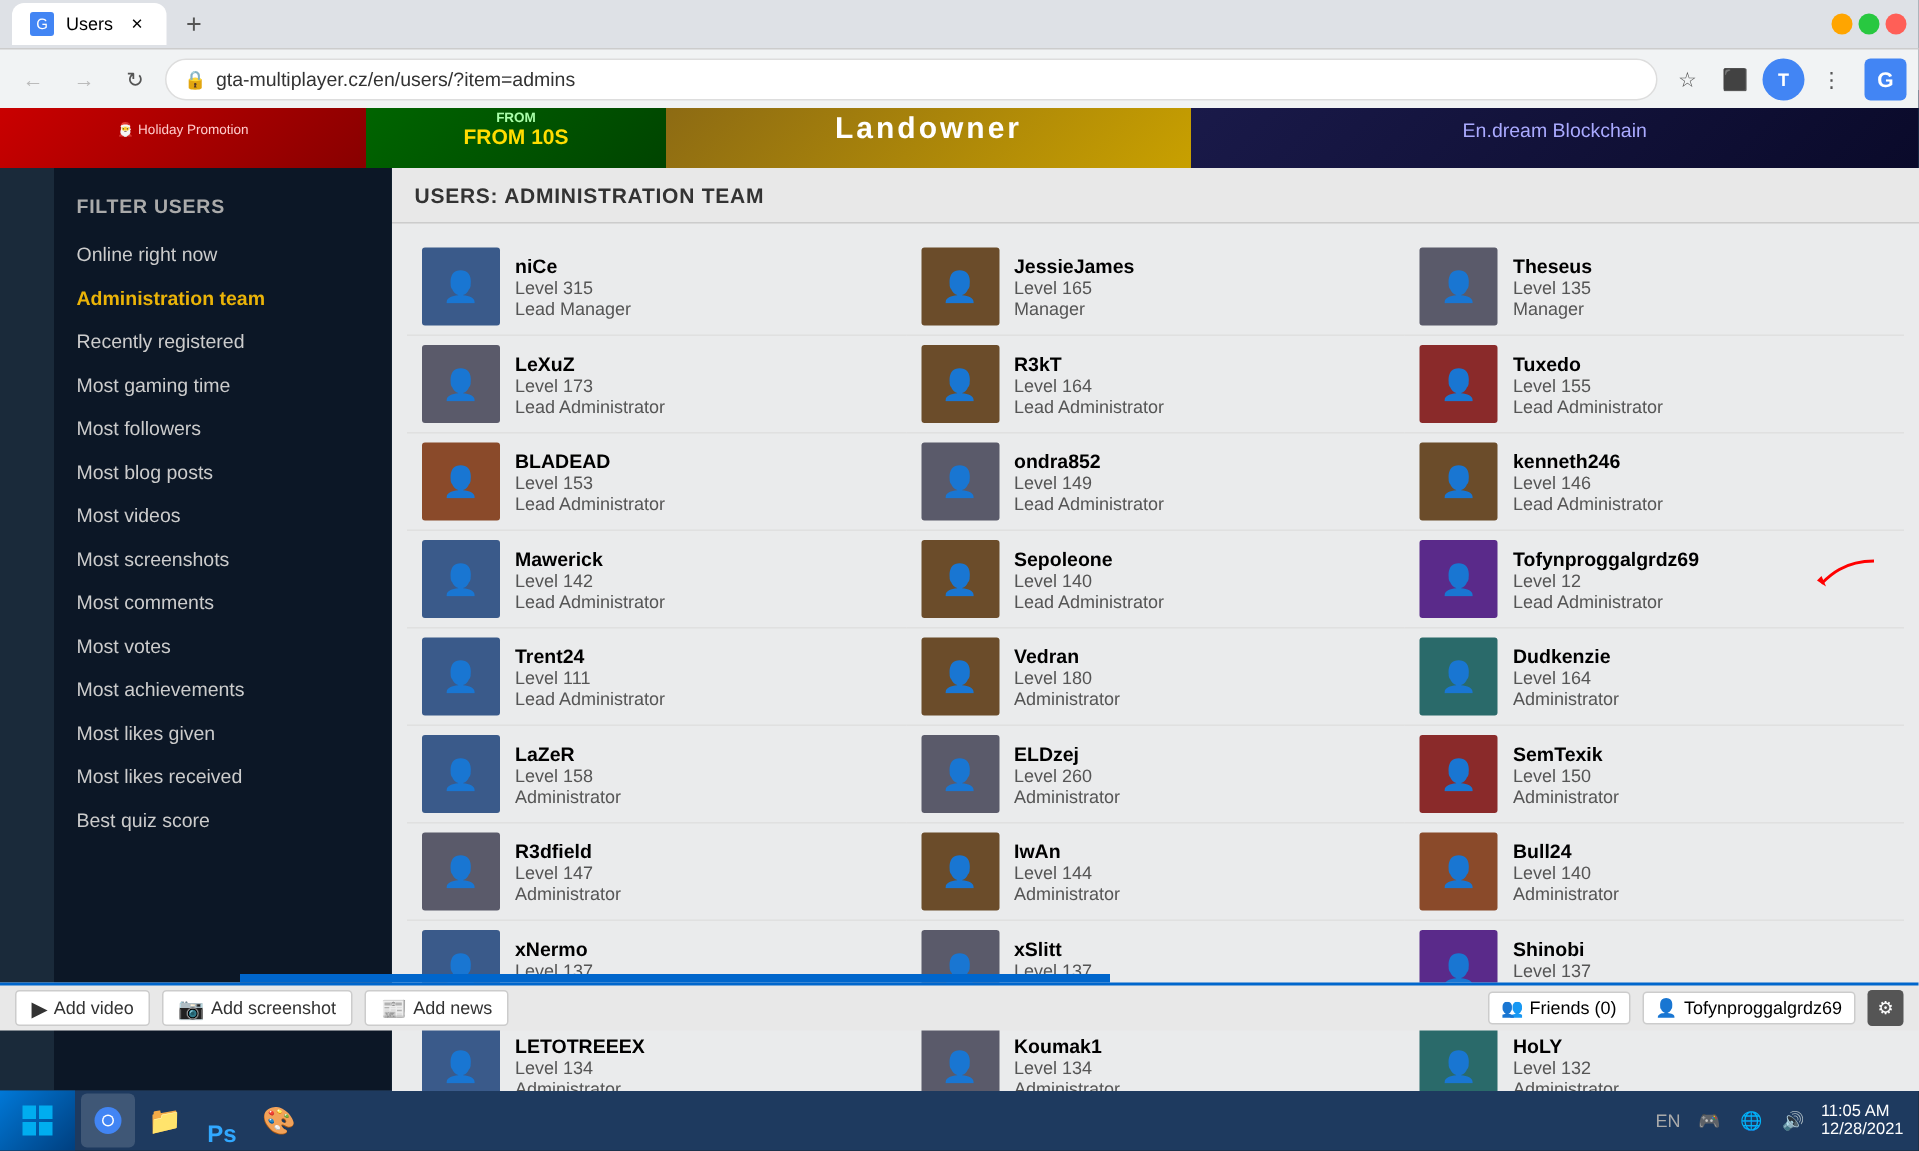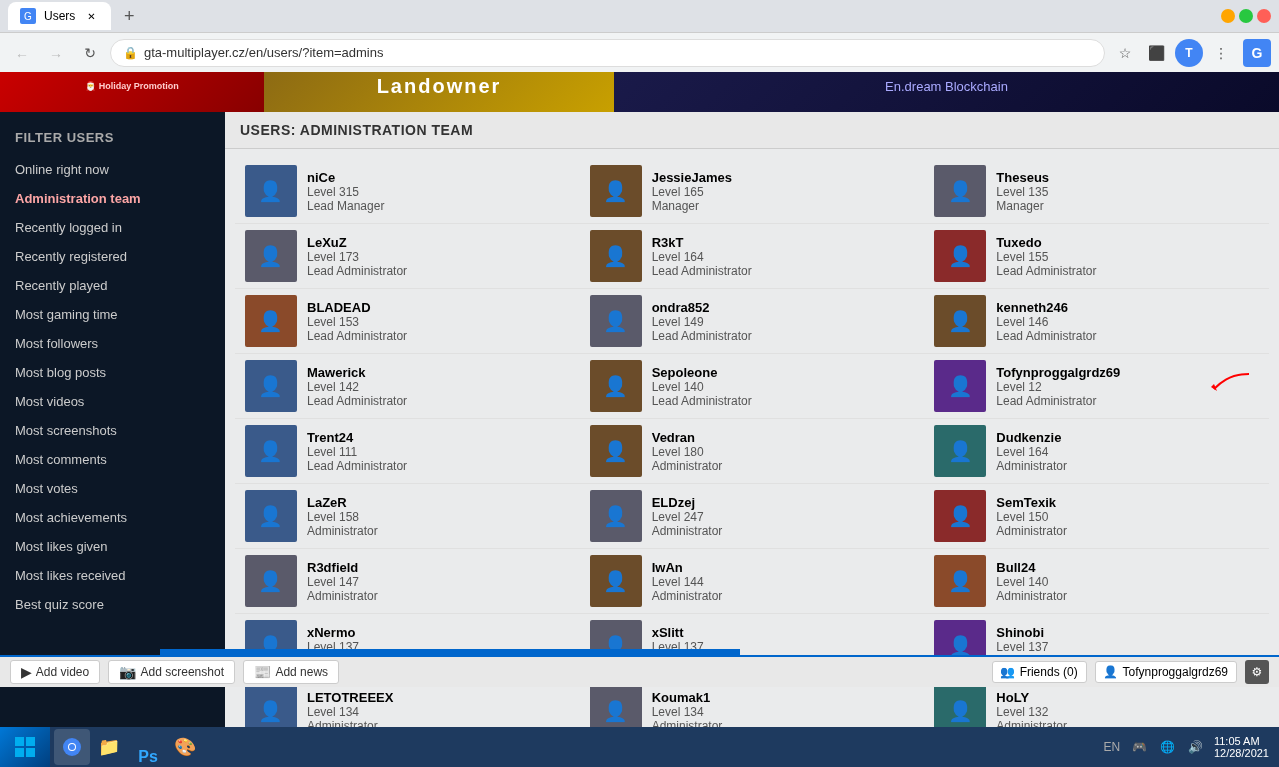"FROM" div.banner-green { html: none -> <div> <div>FROM</div> <div>FROM 10S</div> </div> }
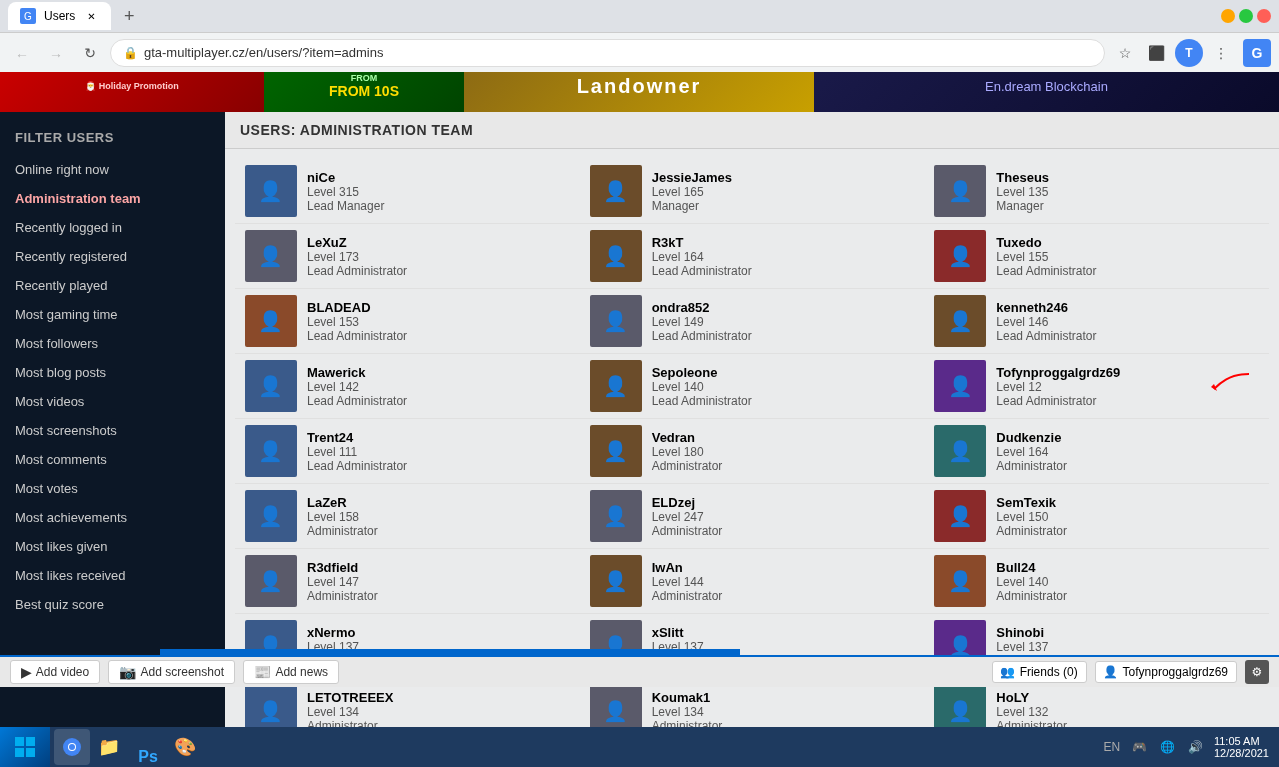"🎅 Holiday Promotion" .banner-red { font-weight: bold -> normal; width: 264px -> 244px }
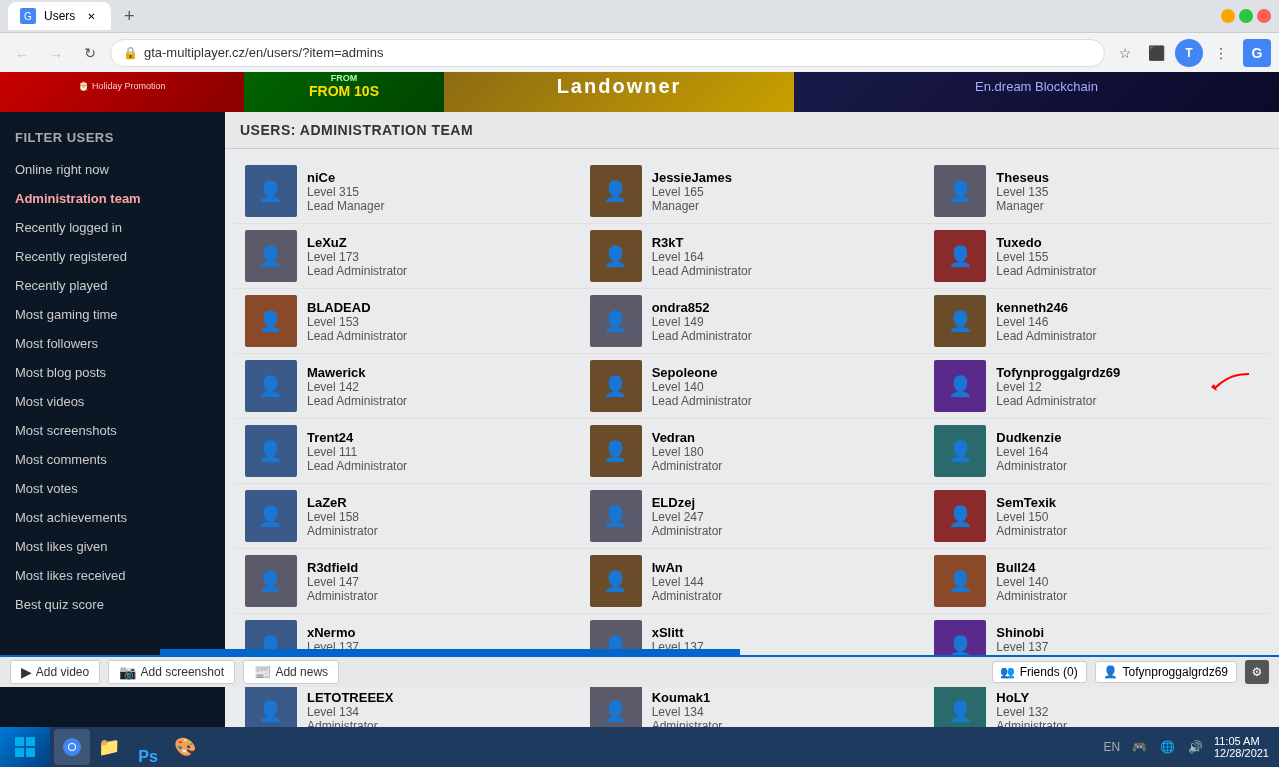"FILTER USERS" div.main-layout { margin-left: none -> 36px }
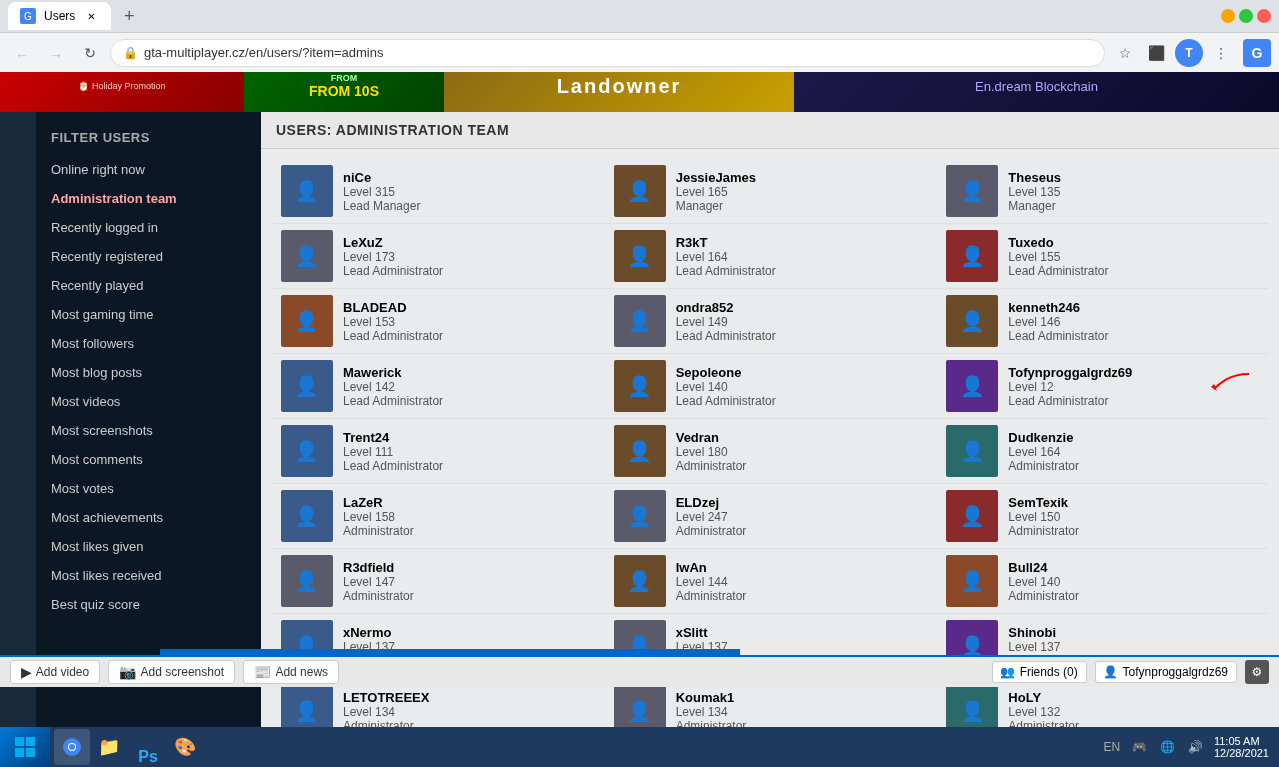"Administration team" .sidebar-item.active { color: #fca5a5 -> #eab308 }
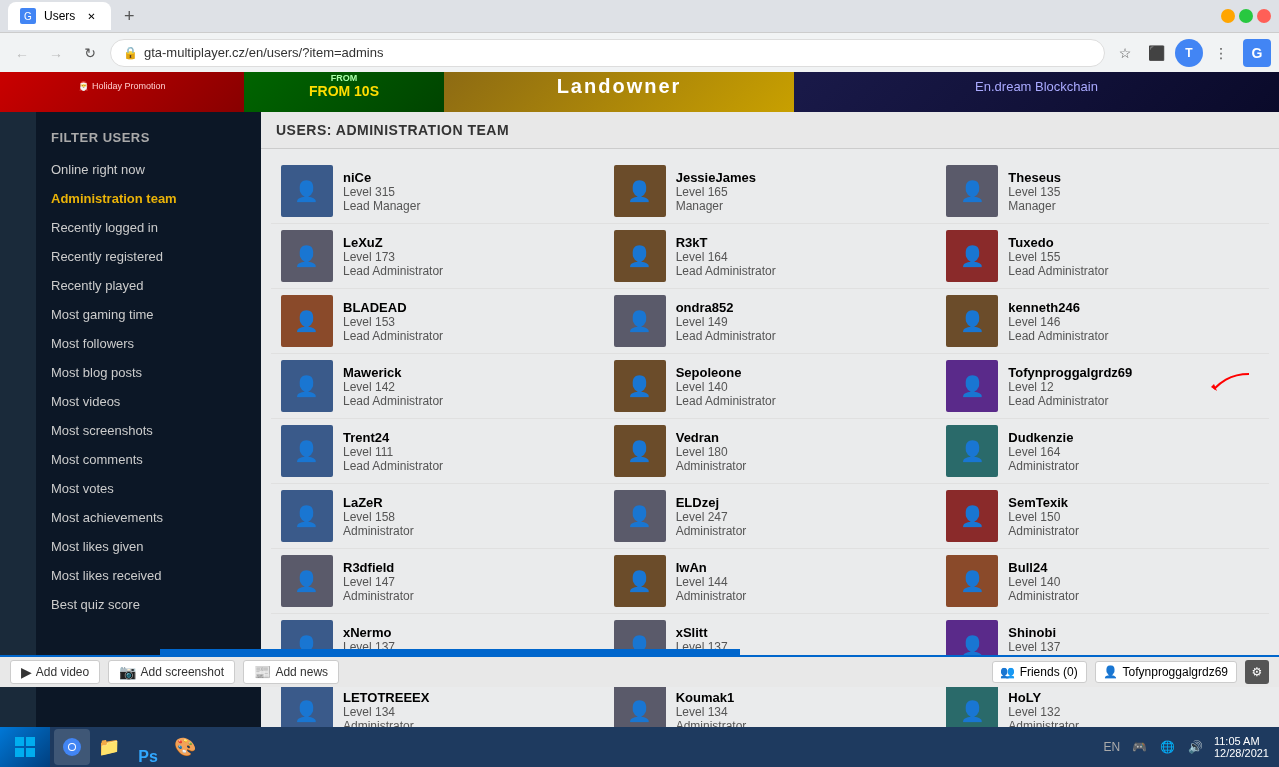"Recently logged in" div.sidebar-item { html: <div>Recently logged in</div> -> none }
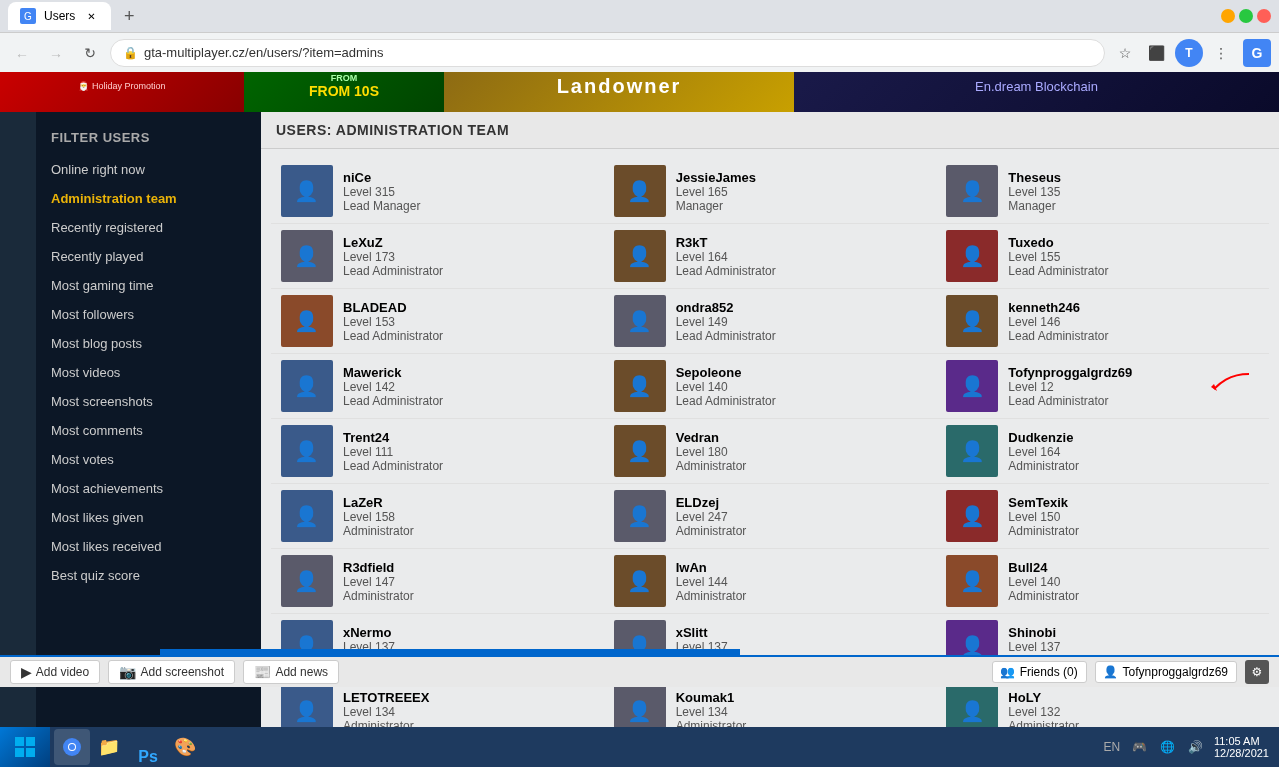"Recently played" div.sidebar-item { html: <div>Recently played</div> -> none }
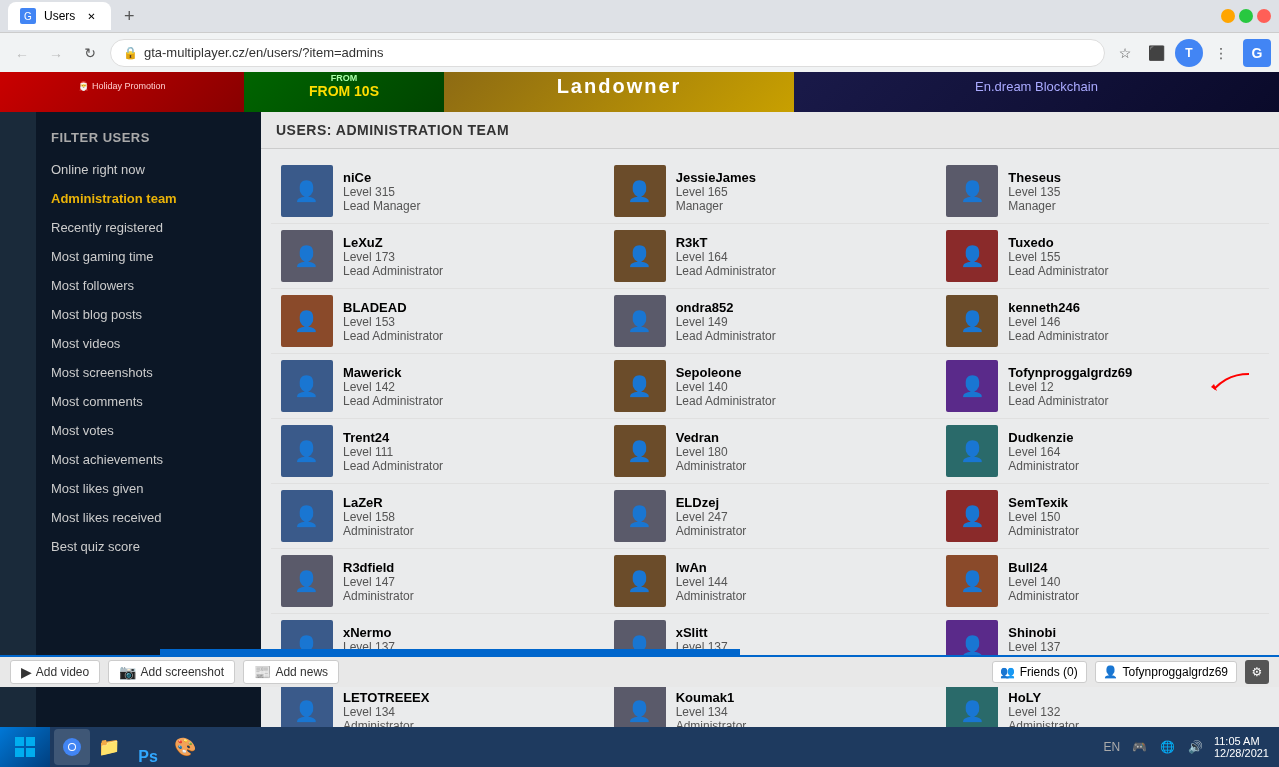"Level 247" div.user-level { text: 247 -> 260 }
